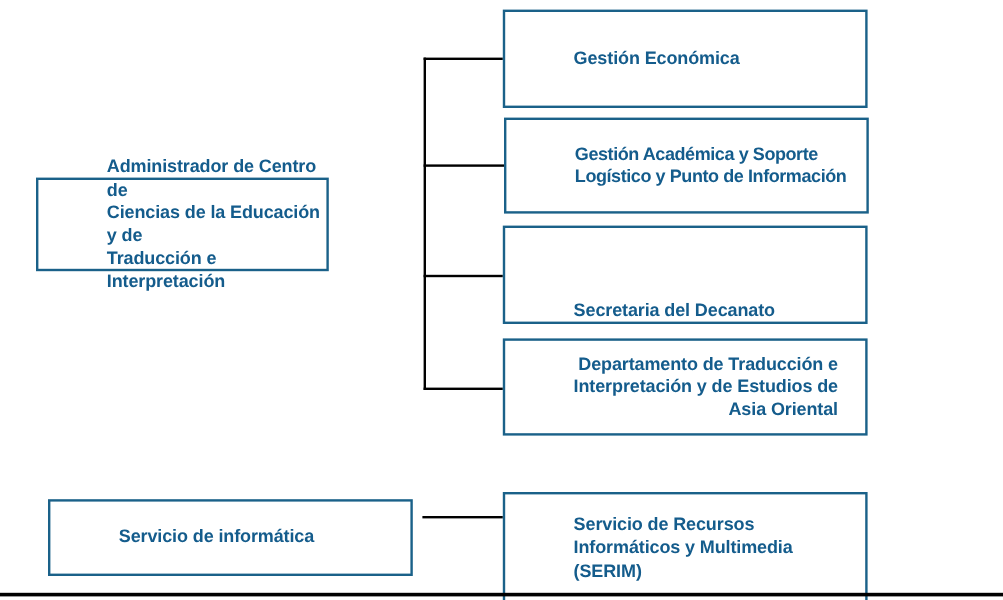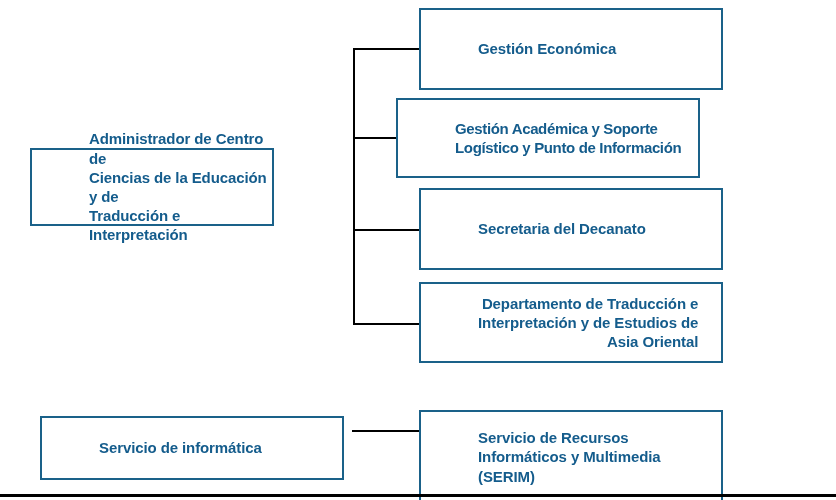"Gestión Académica y Soporte" div.node { left: 396px -> 420px }
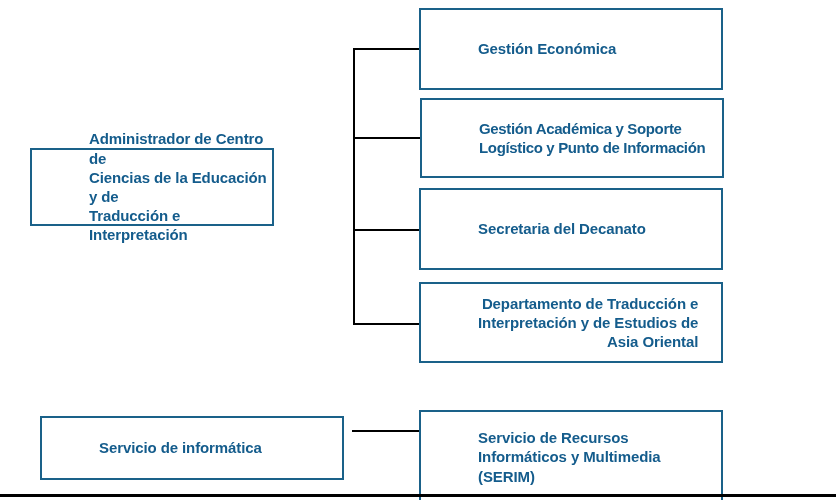"Secretaria del Decanato" div.node { align-items: none -> flex-end }
